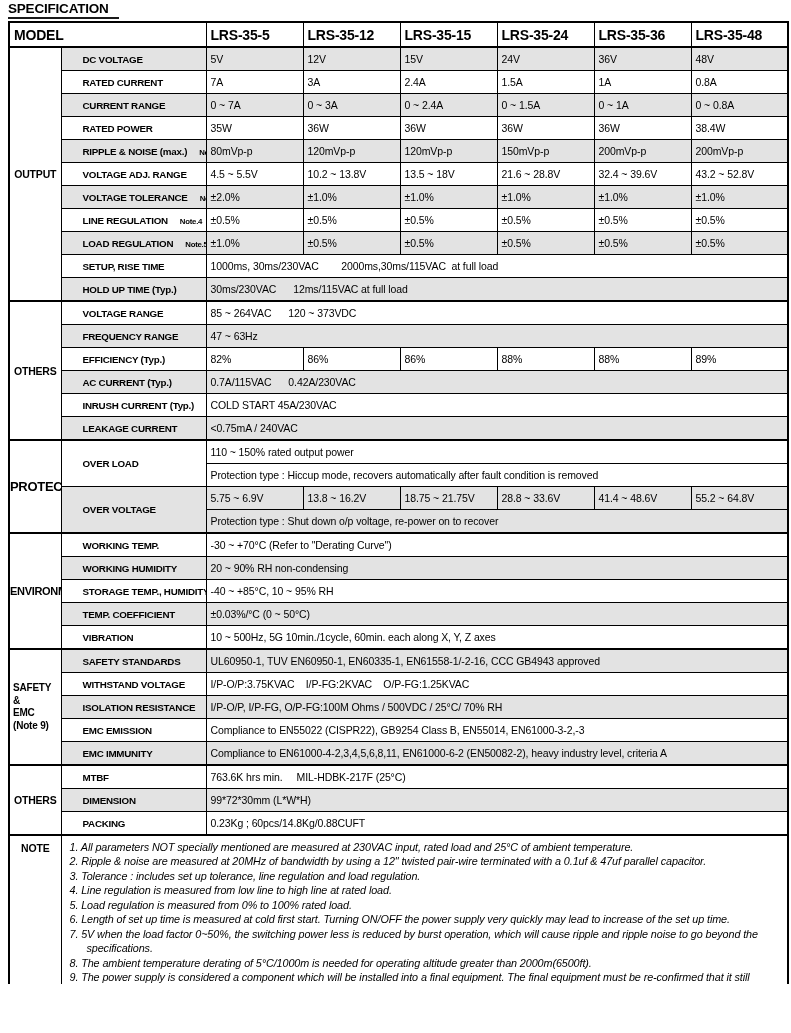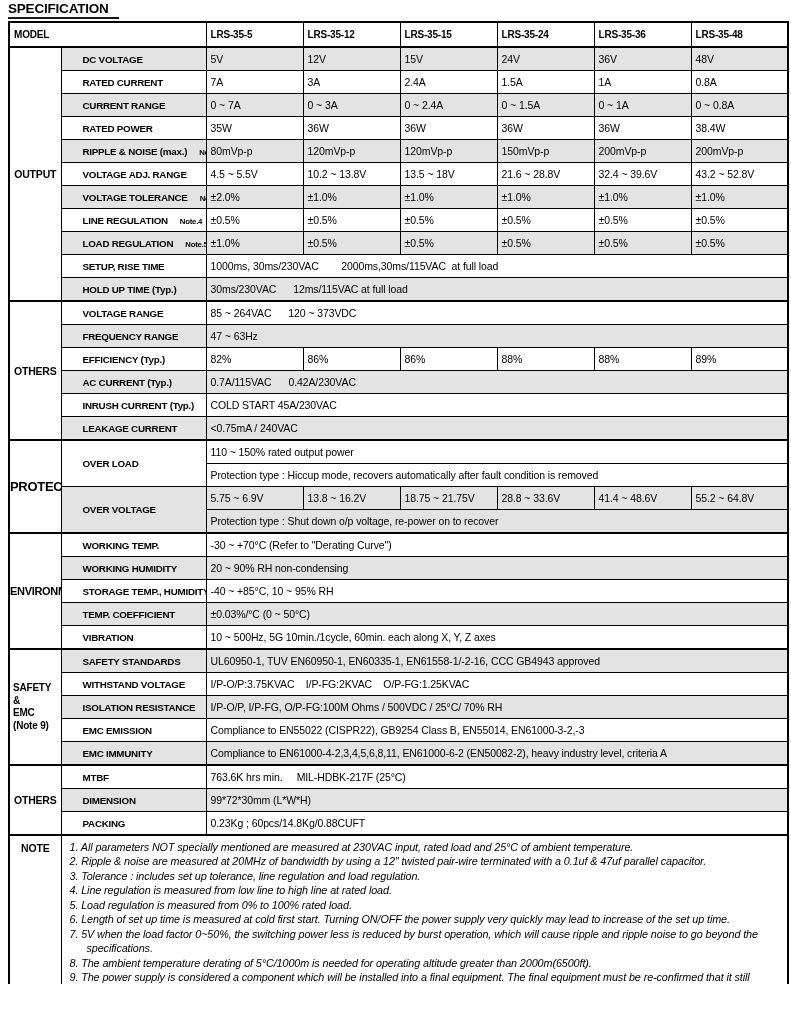"MODEL" .model-head { font-size: 10px -> 14px }
